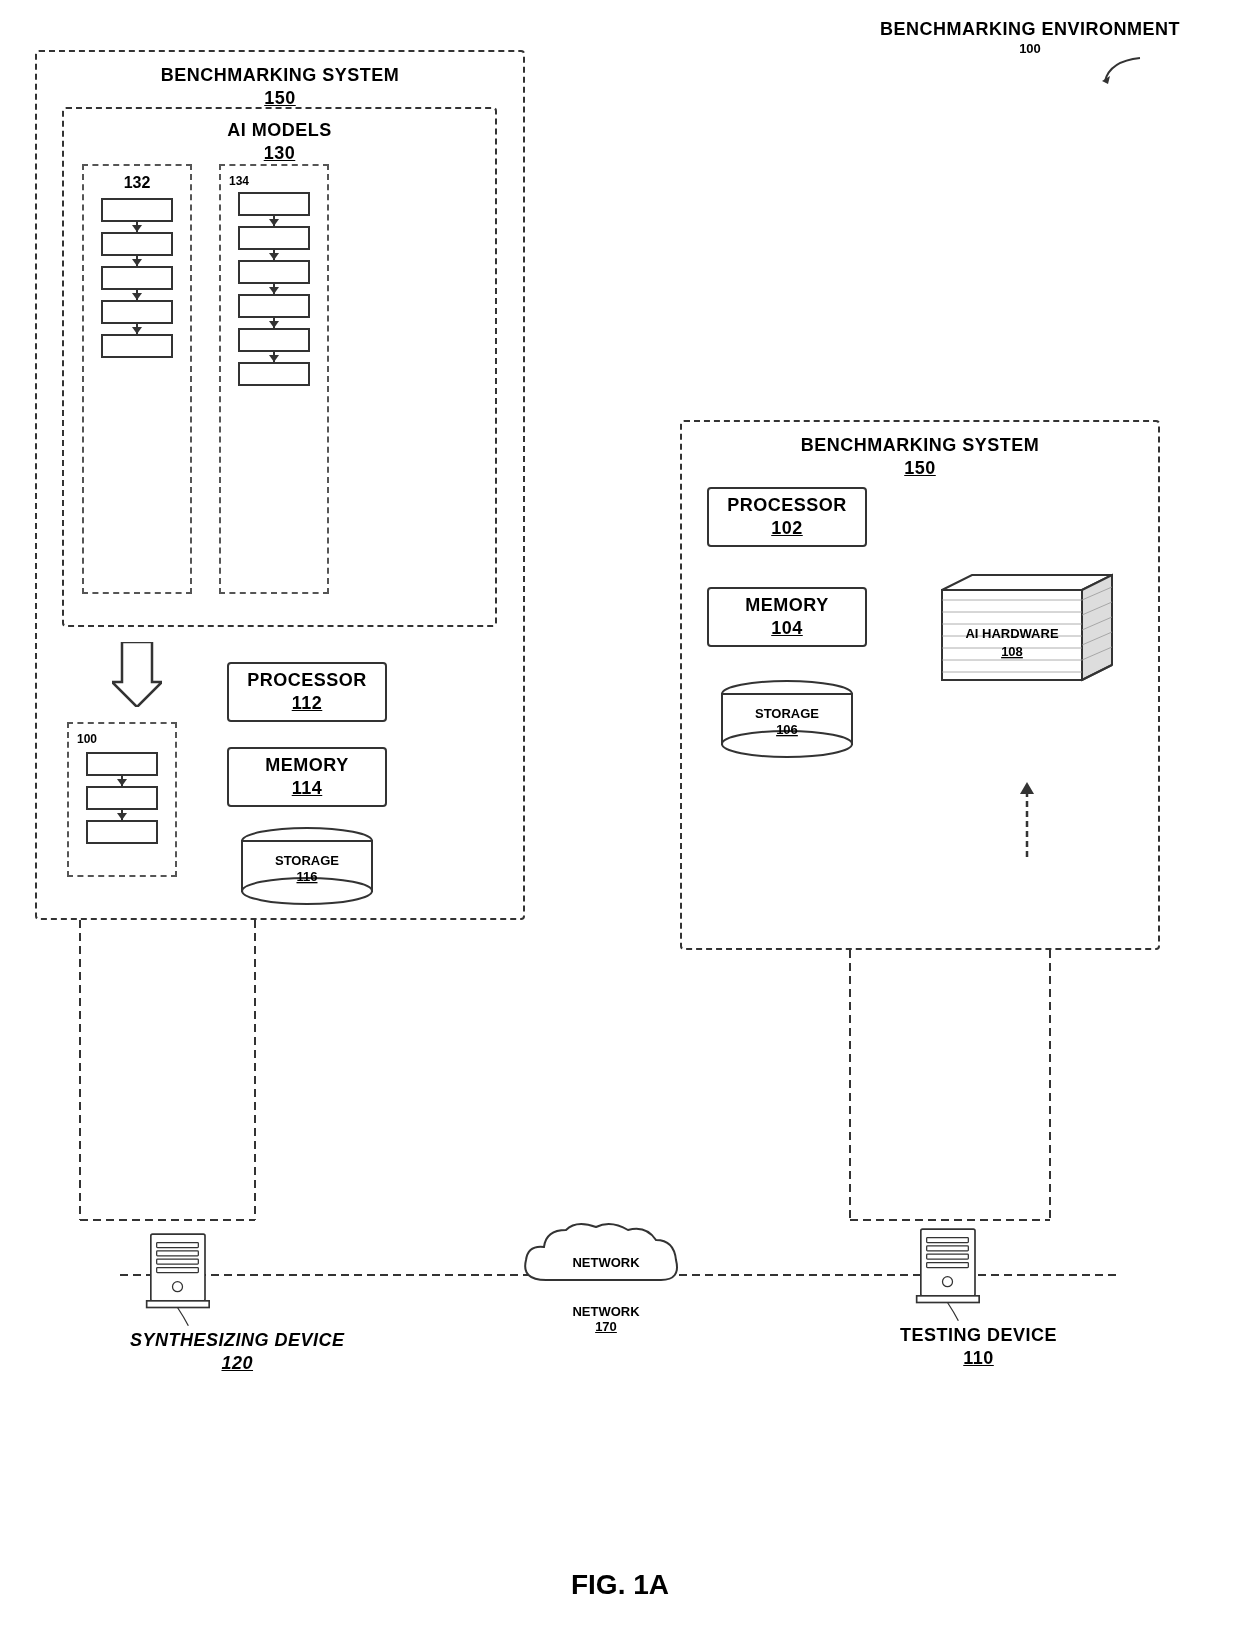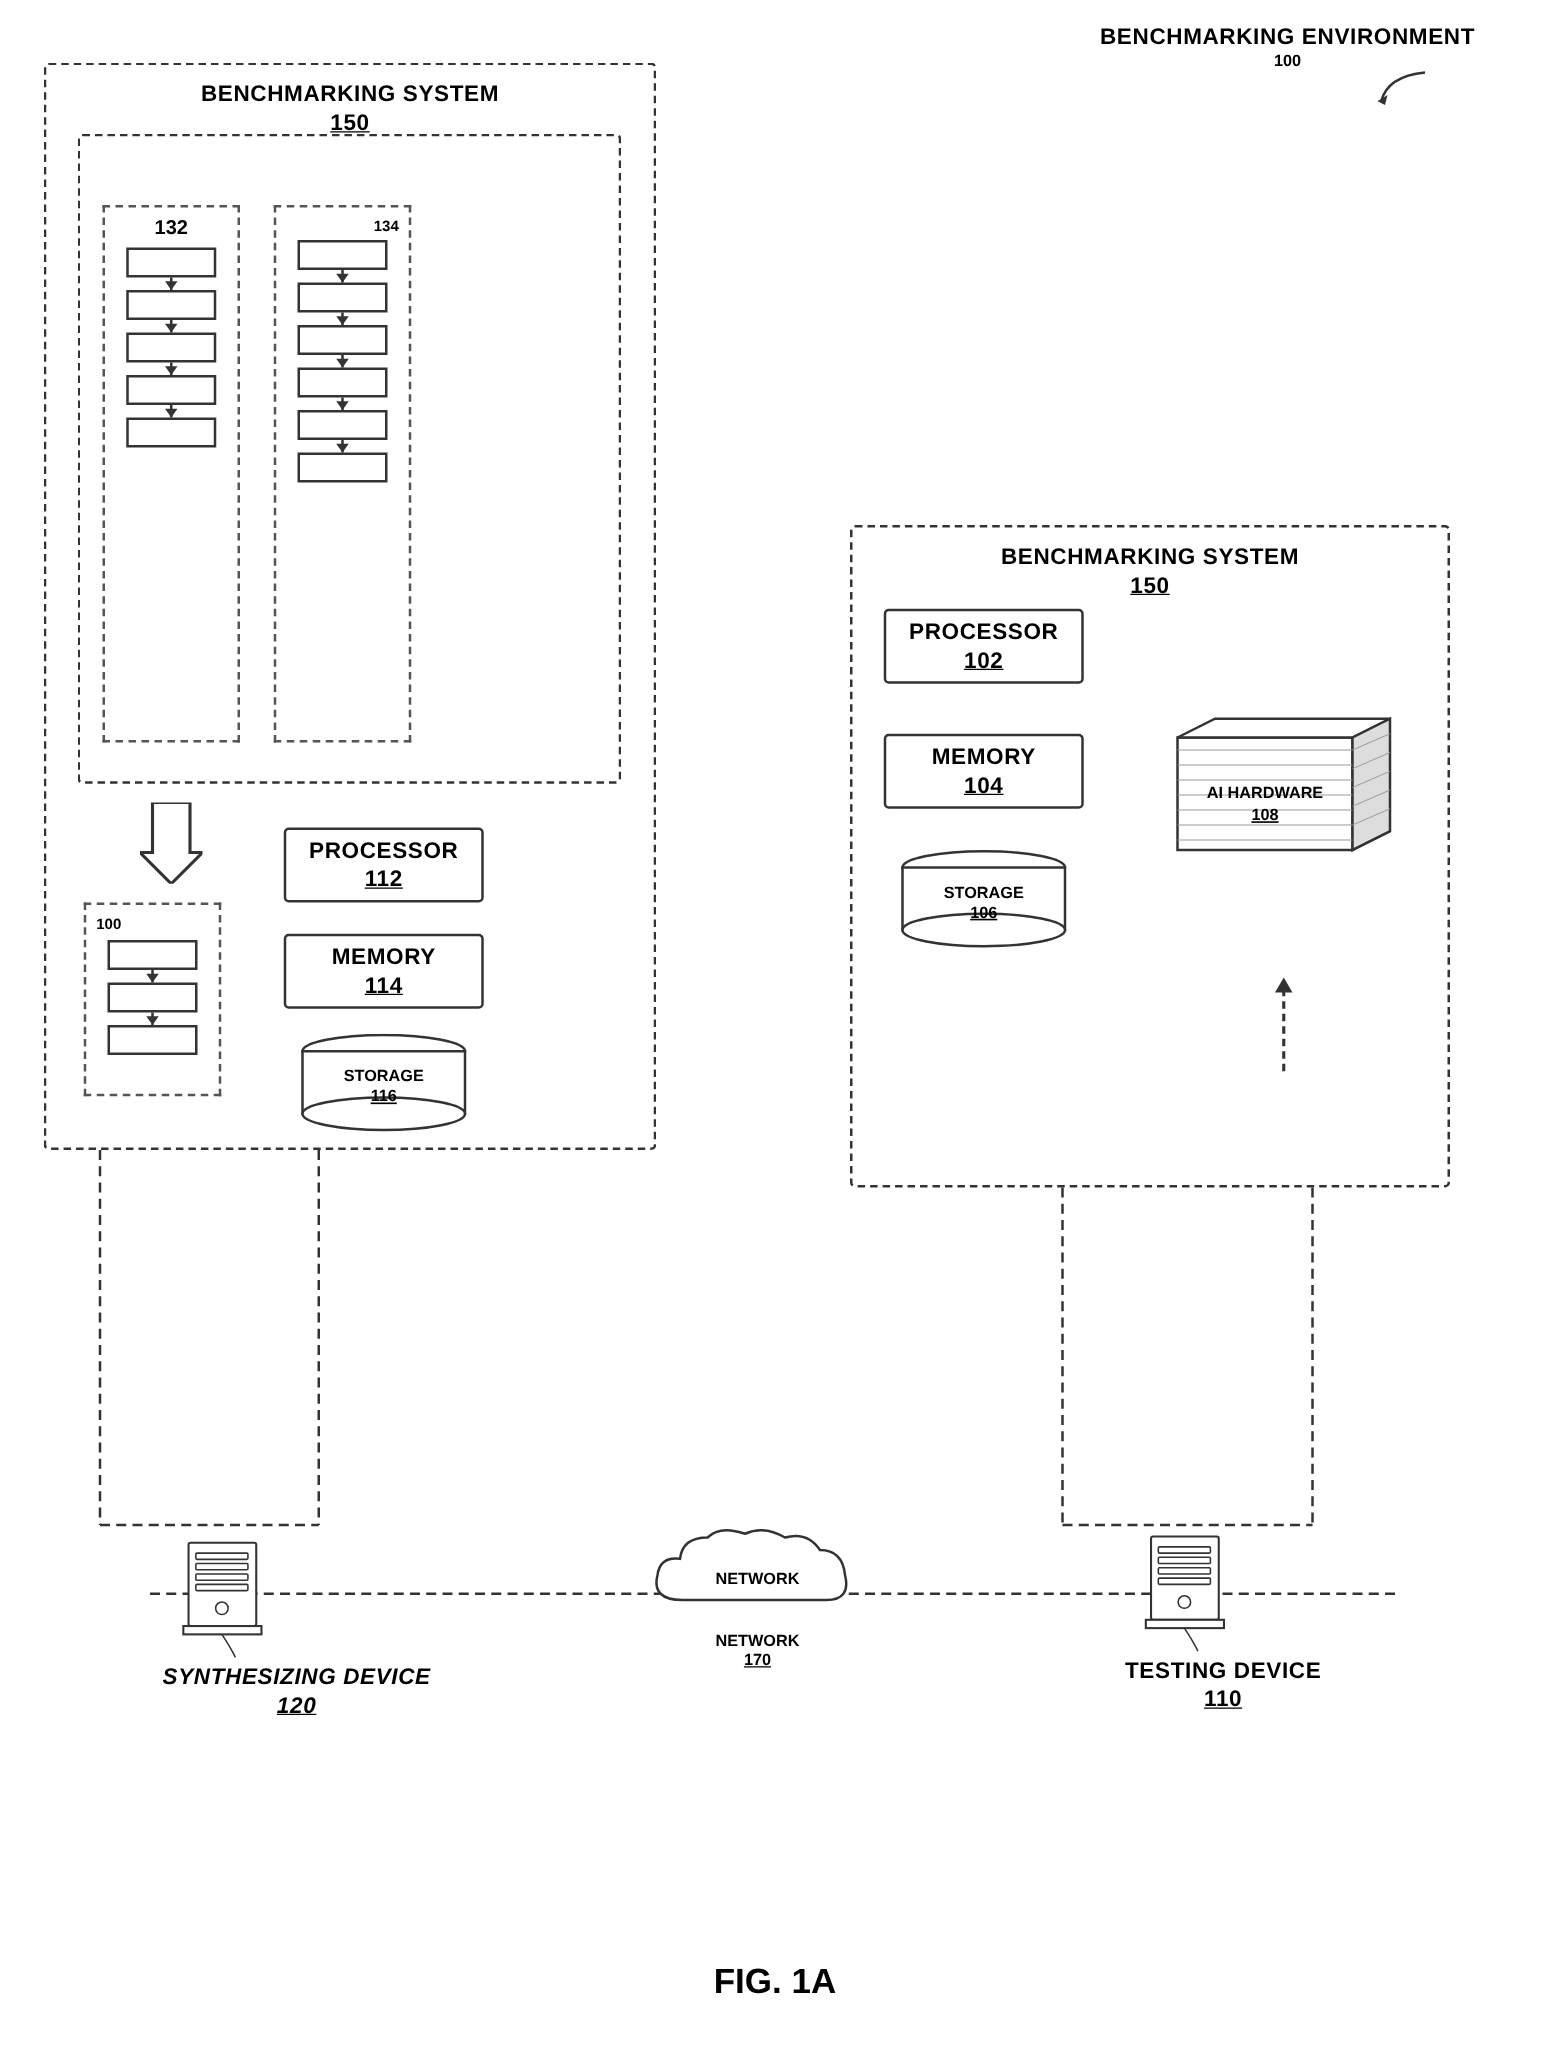"AI MODELS" div { html: none -> <div> <div>AI MODELS</div> <div>130</div> </div> }
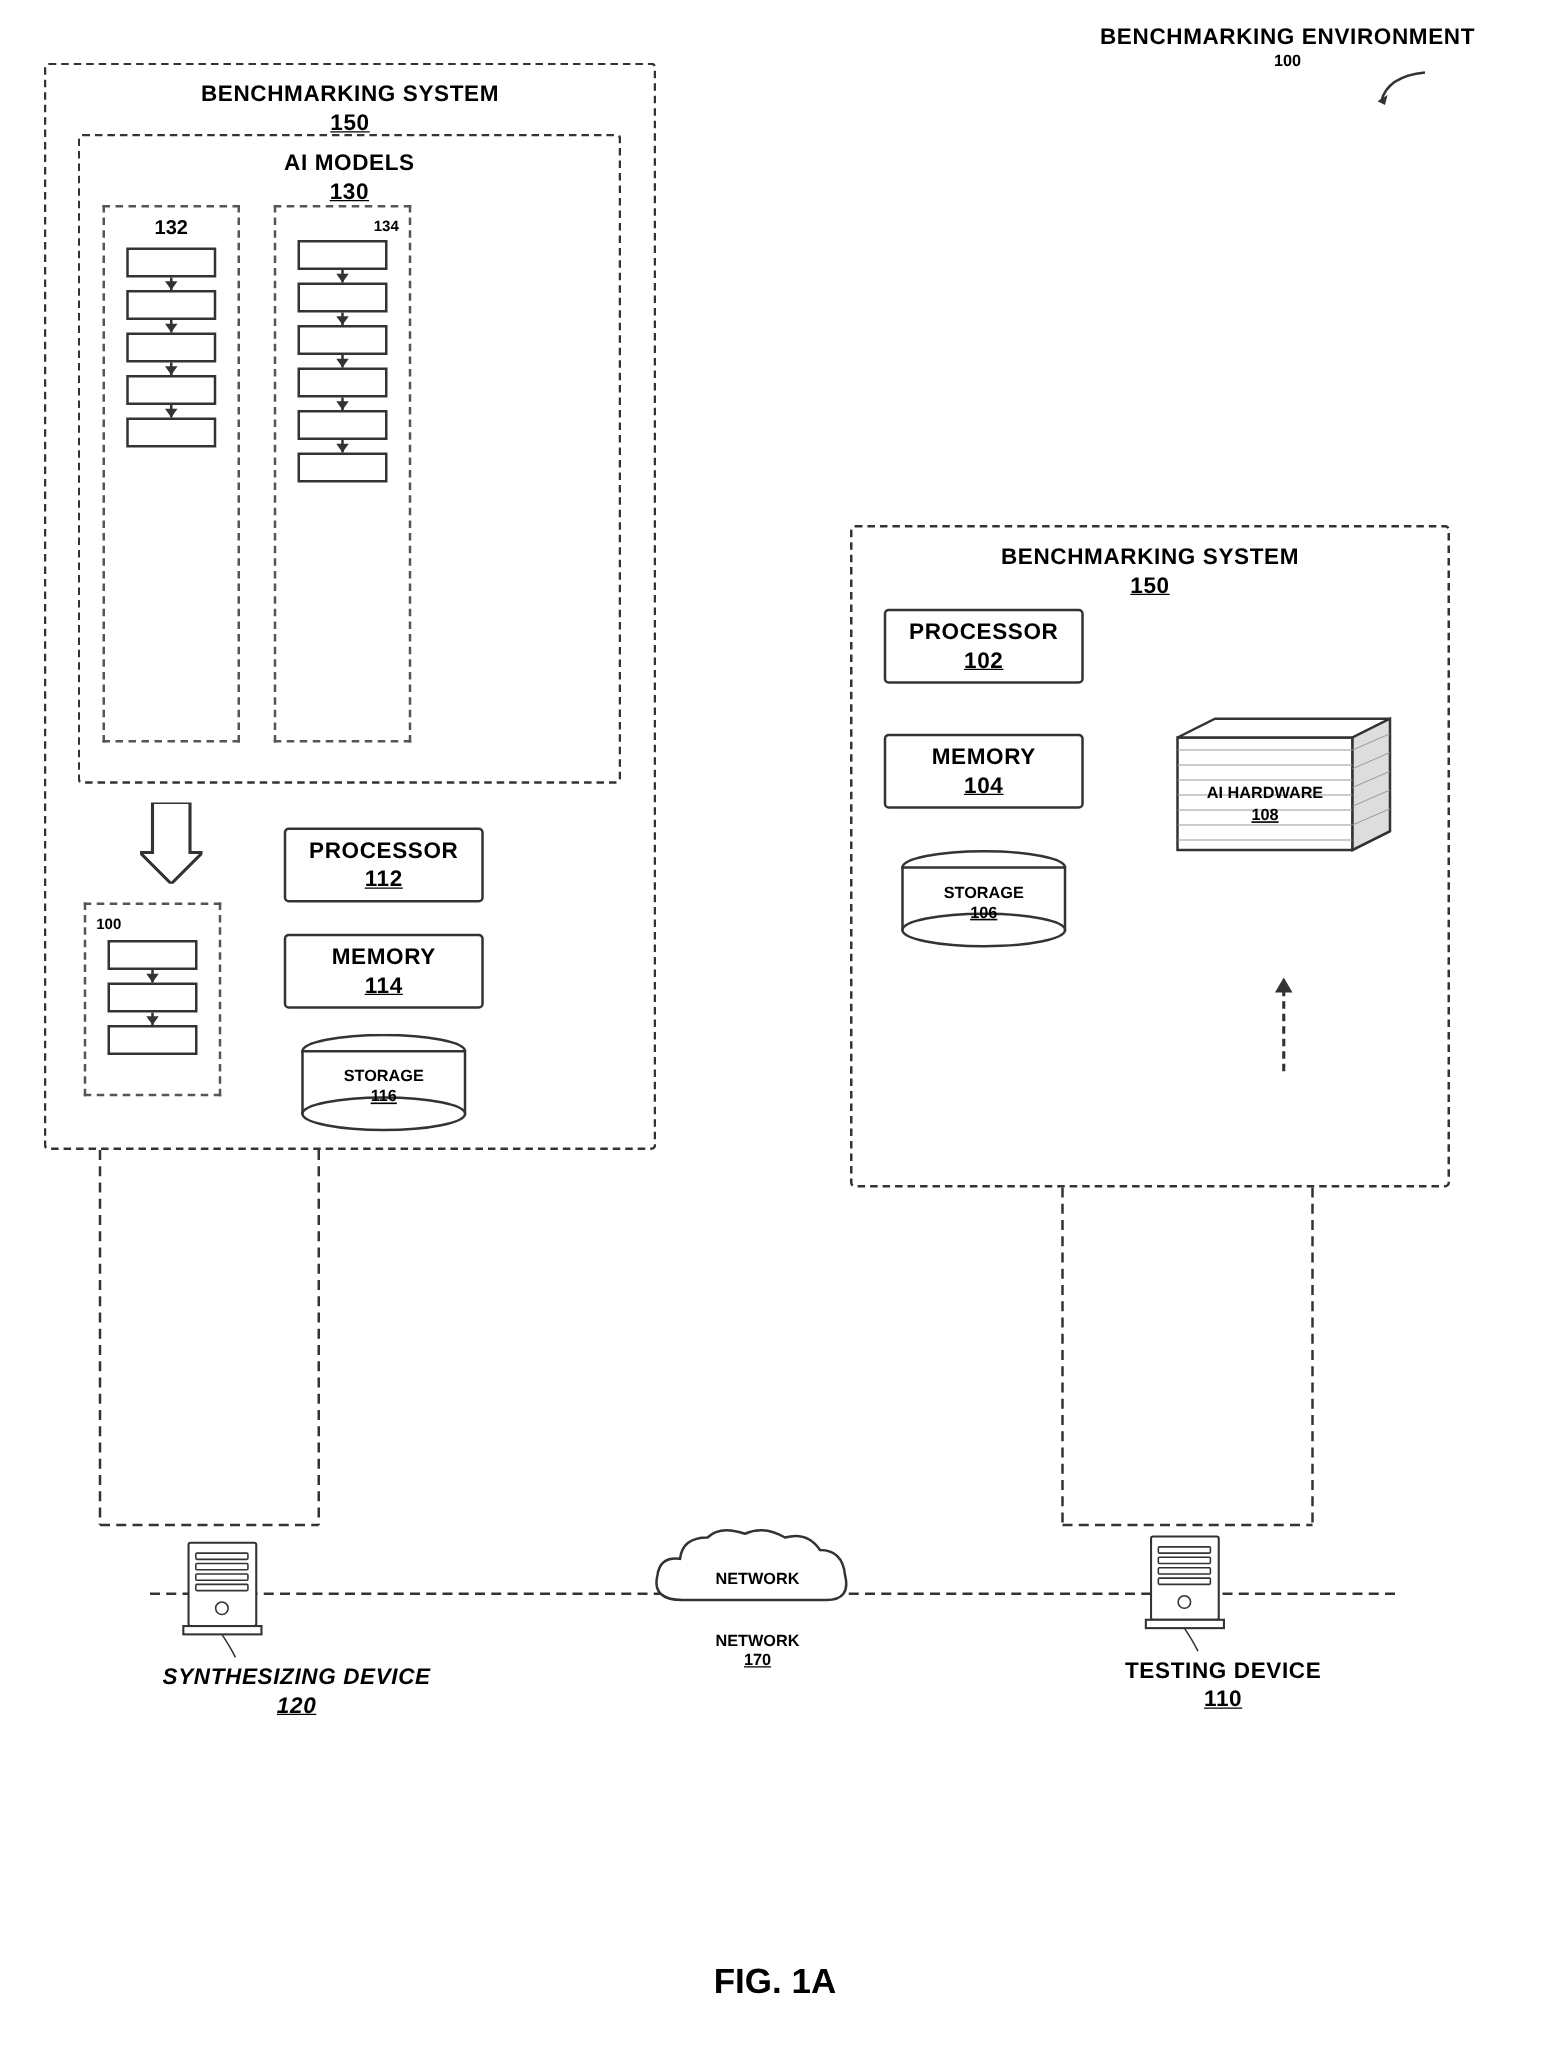"134" div { text-align: right -> left }
